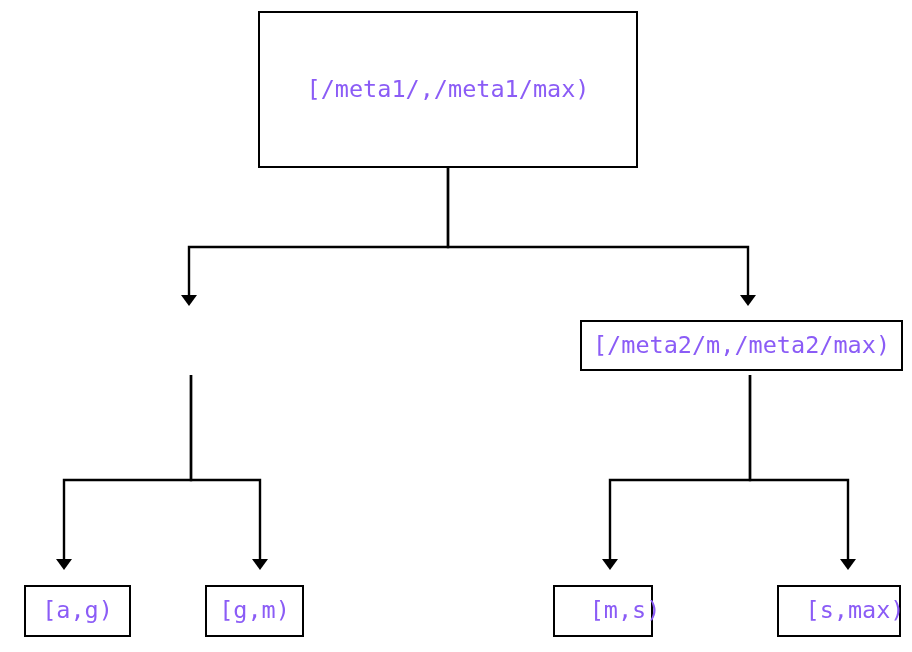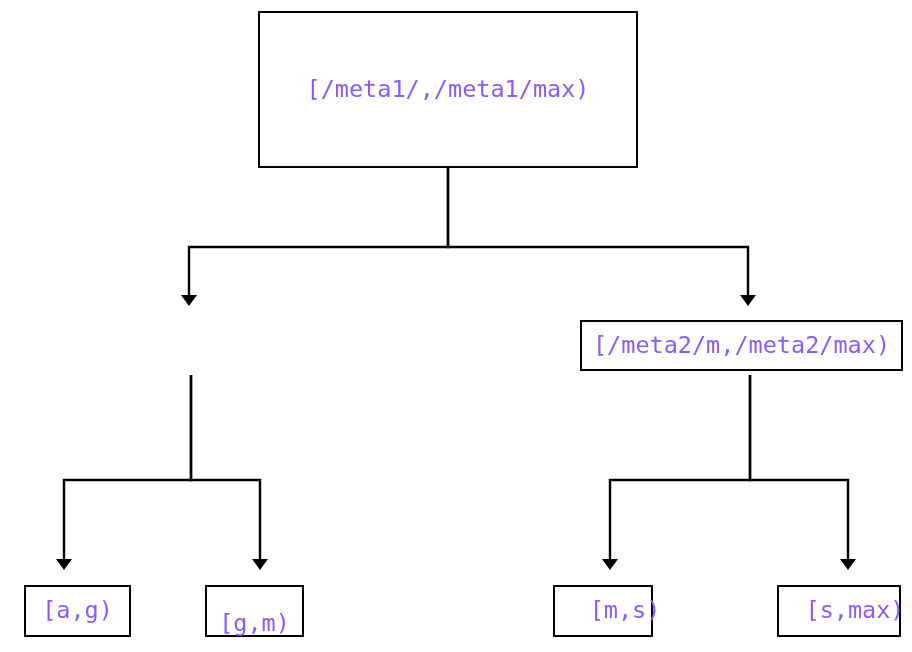"[g,m)" .node-leaf-1 { align-items: flex-end -> none }
